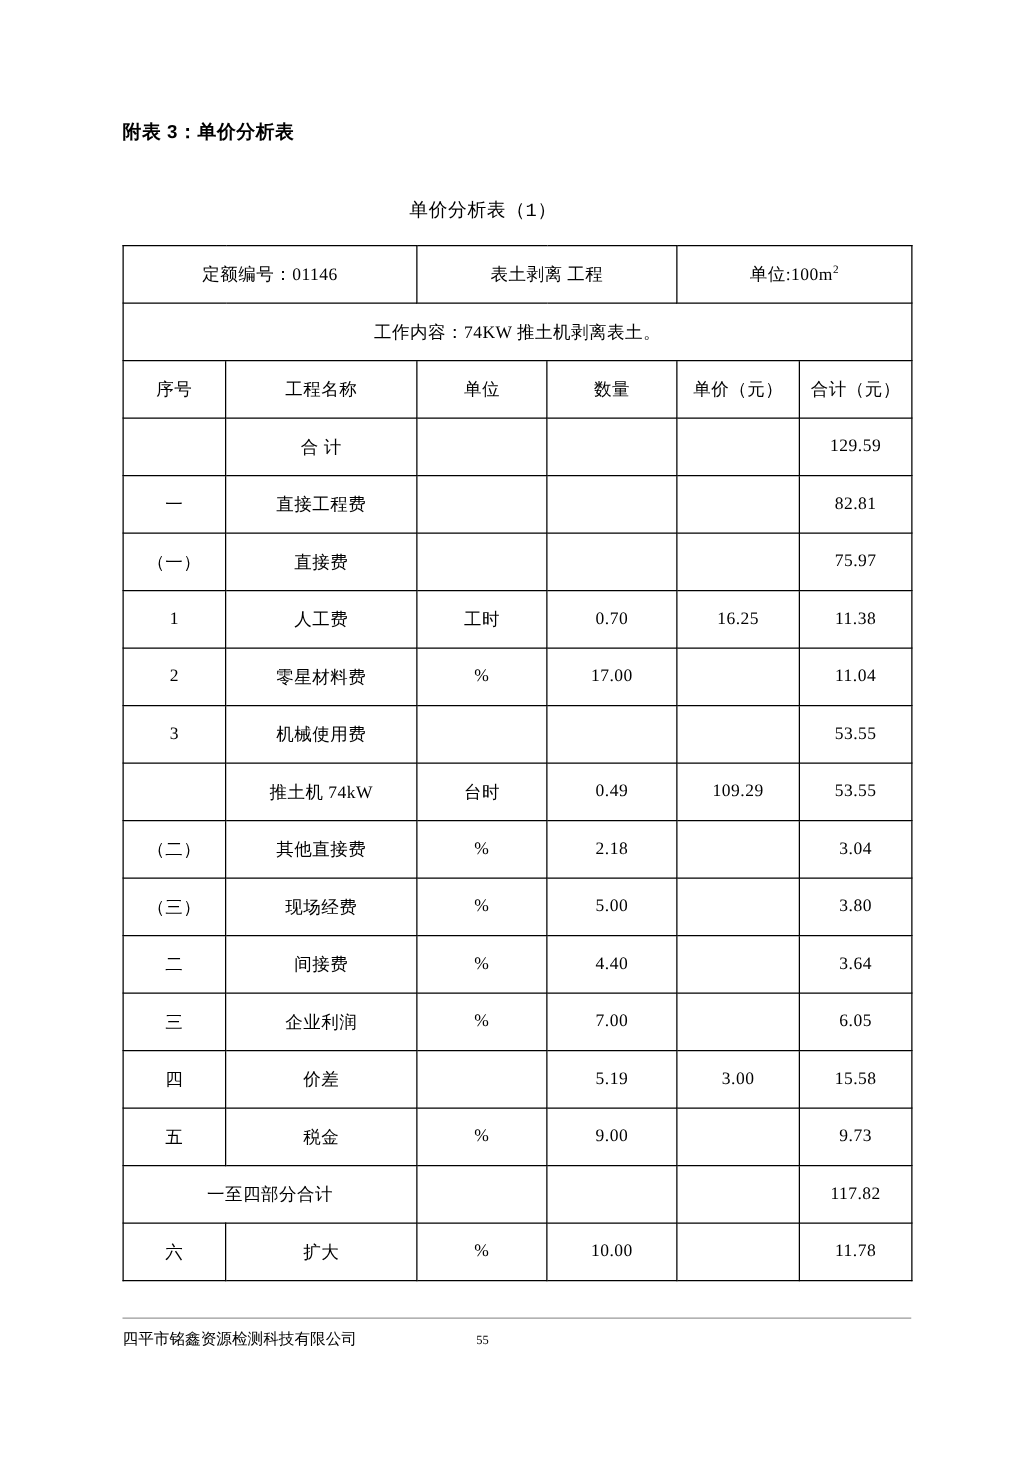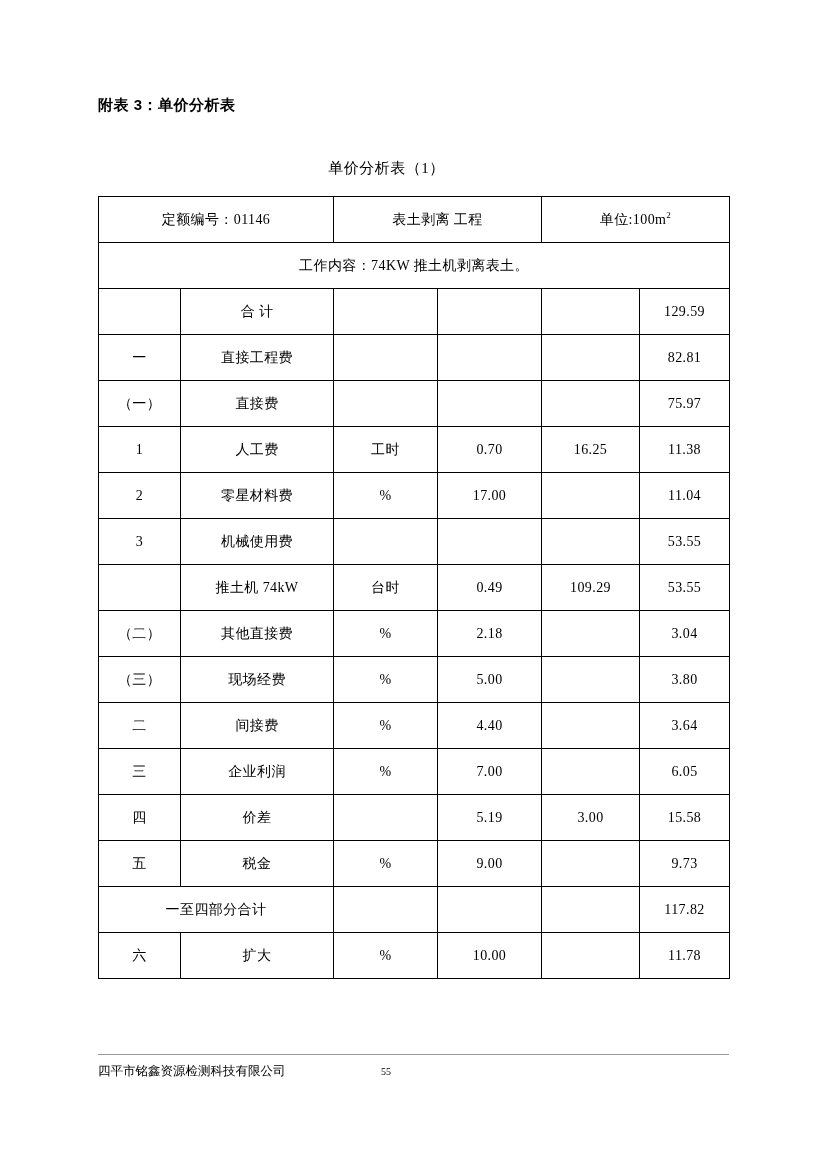"单价分析表（1）" .table-title { font-family: none -> Liberation Mono, monospace }
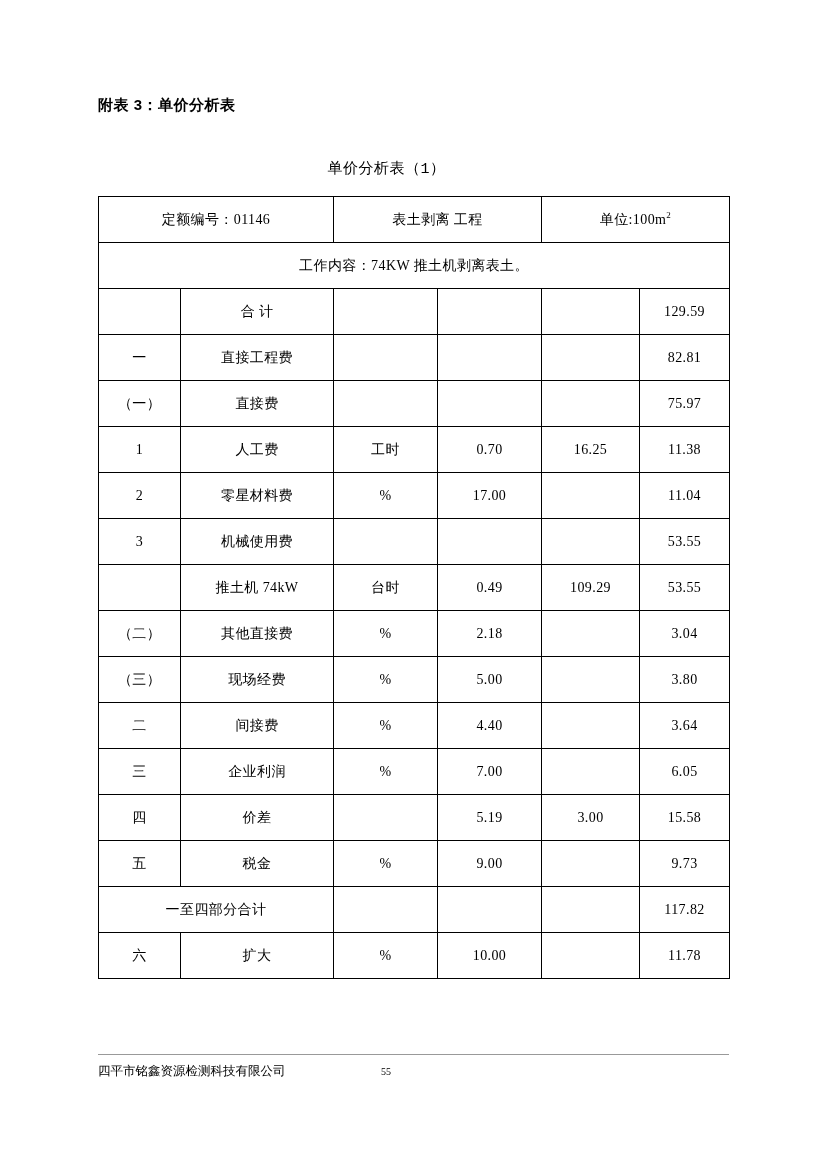"序号" tr.hdr-row { html: none -> <tr> <td>序号</td> <td>工程名称</td> <td>单位</td> <td>数量</td> <td>单价（元）</td> <td>合计（元）</td> </tr> }
